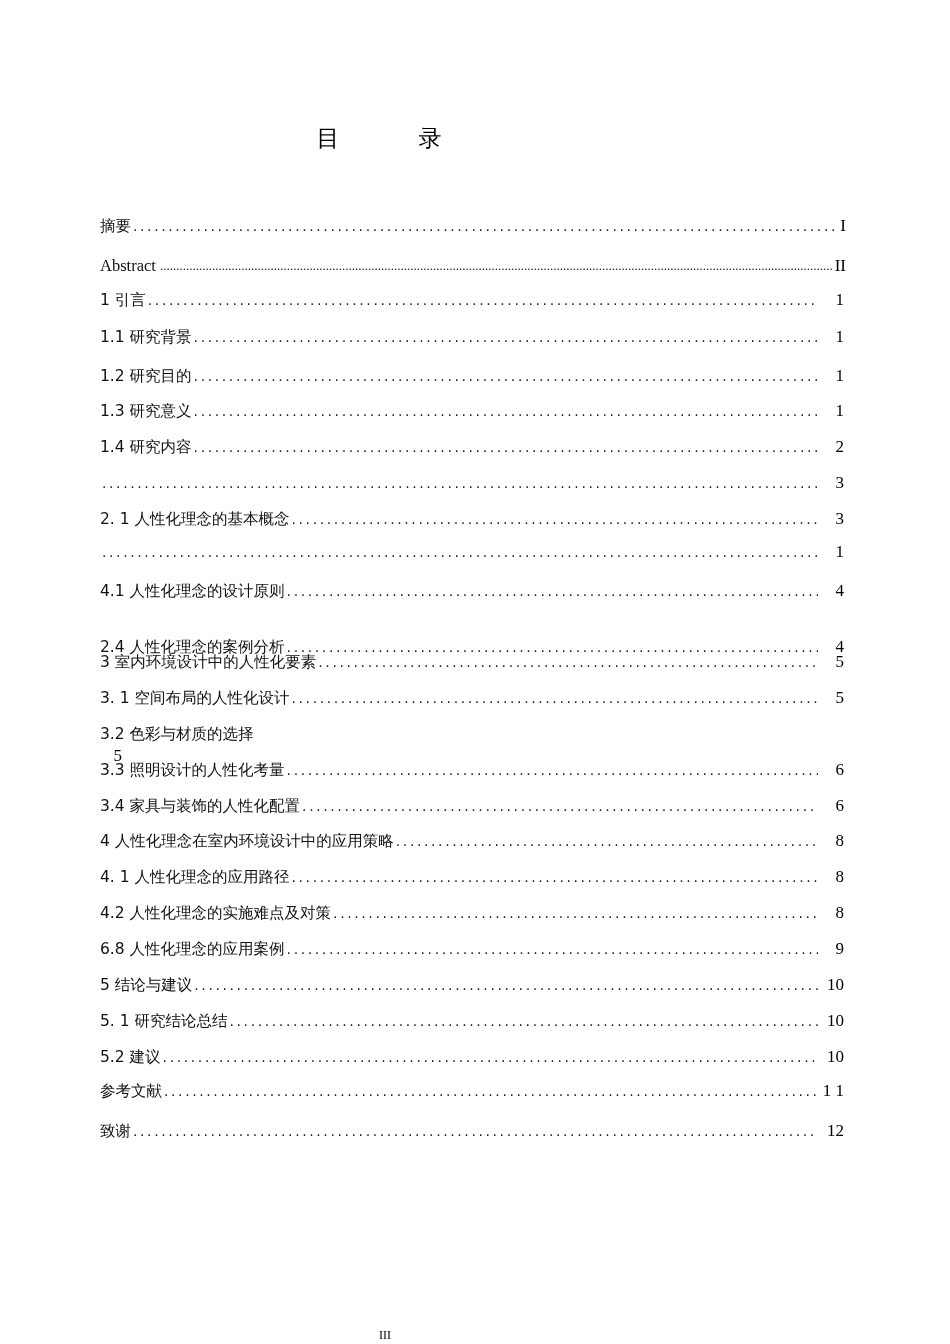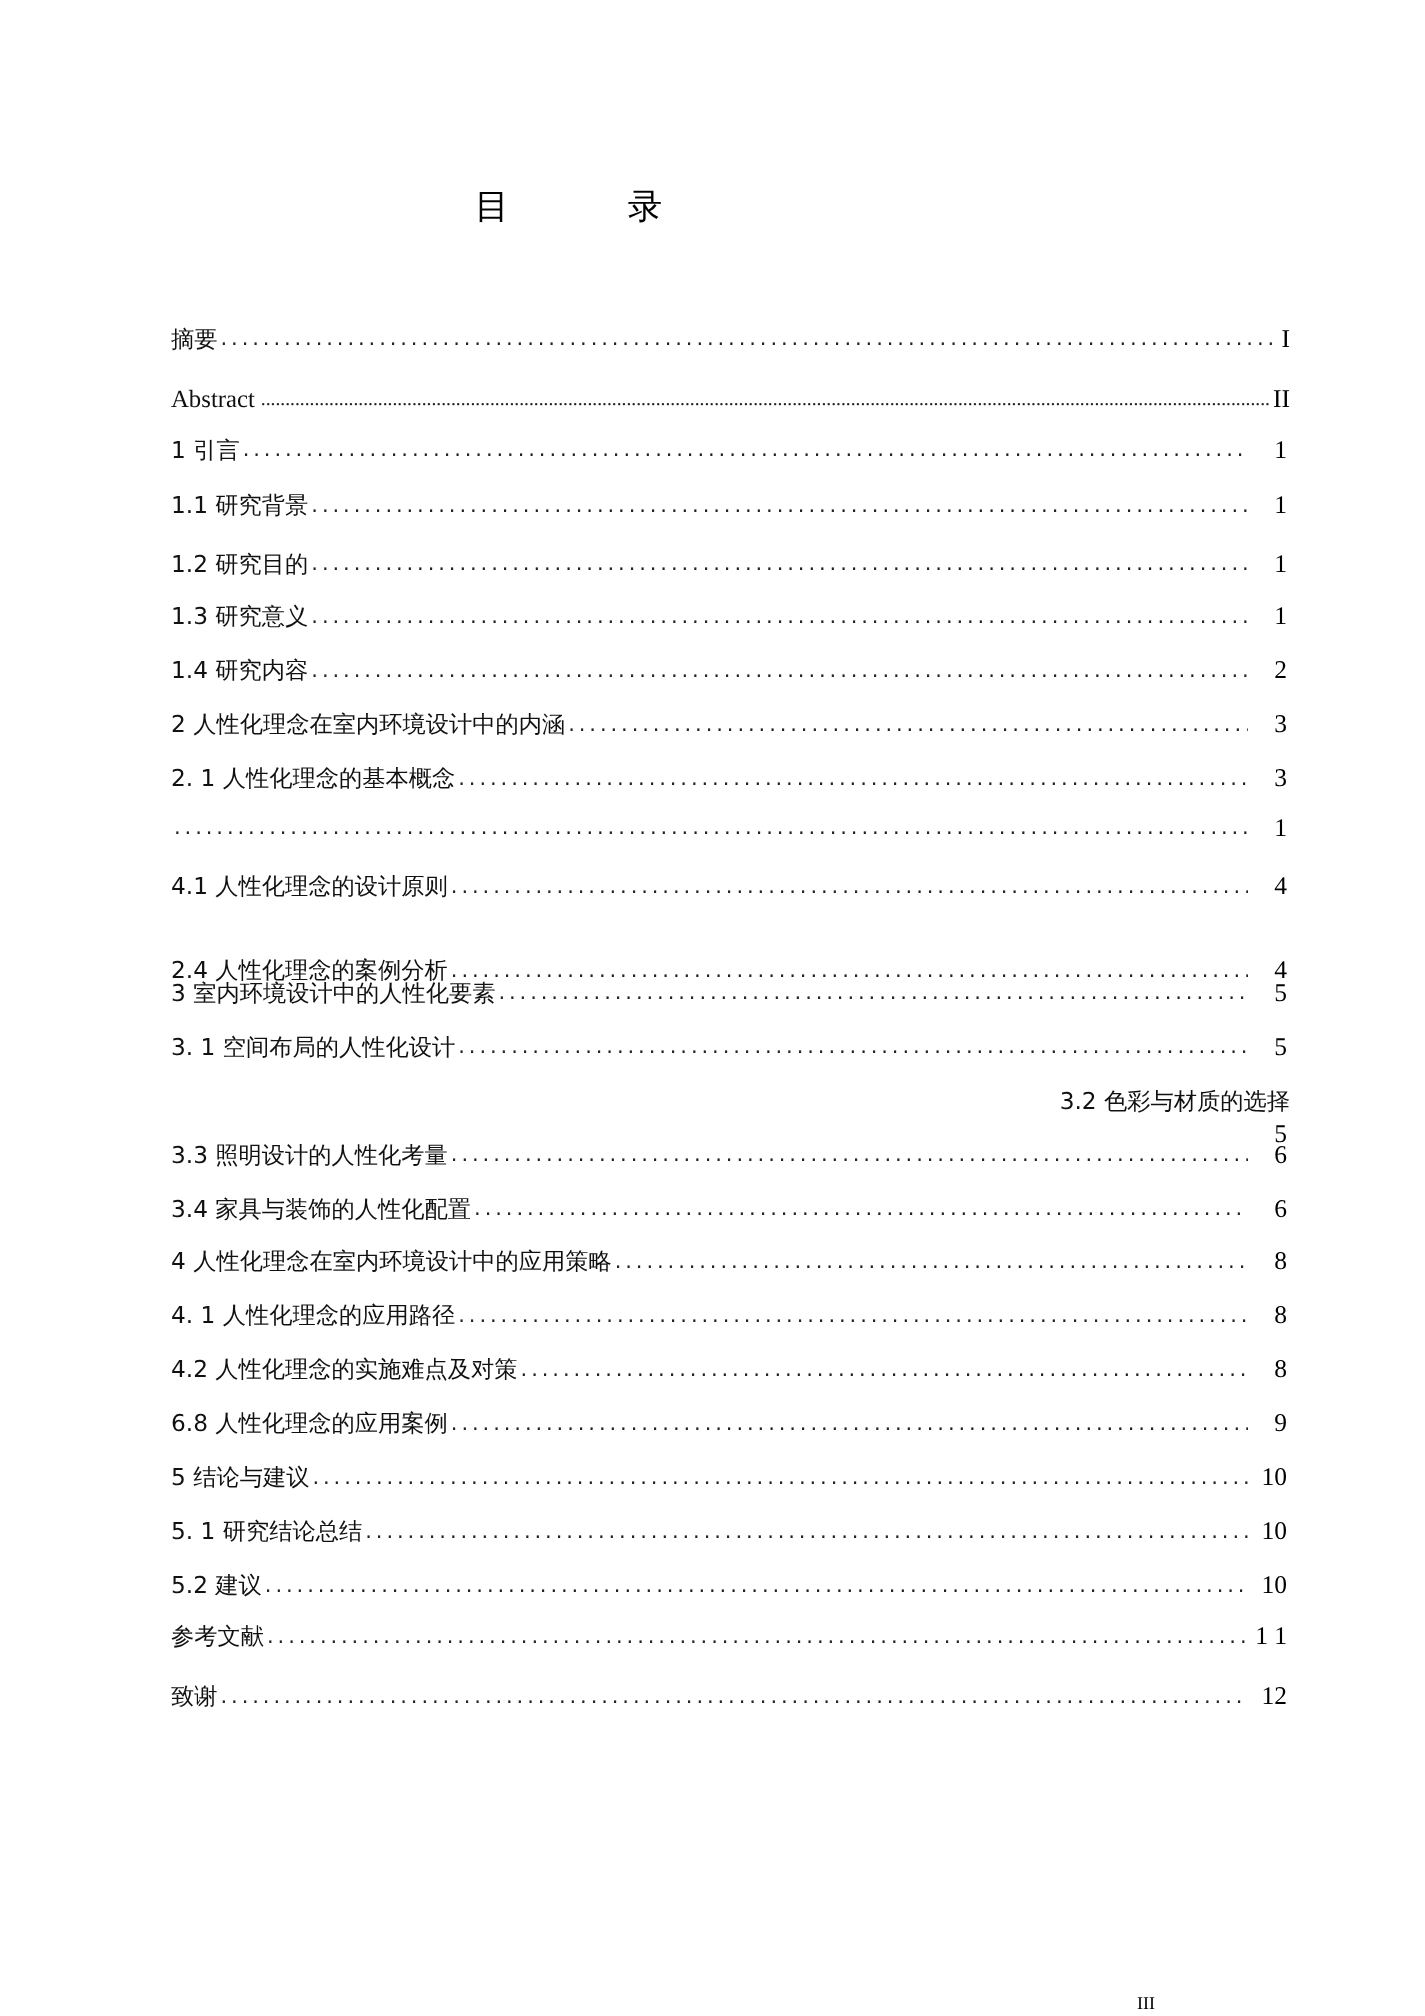"摘要" .toc-row { align-items: flex-end -> flex-start; left: 114px -> 100px }
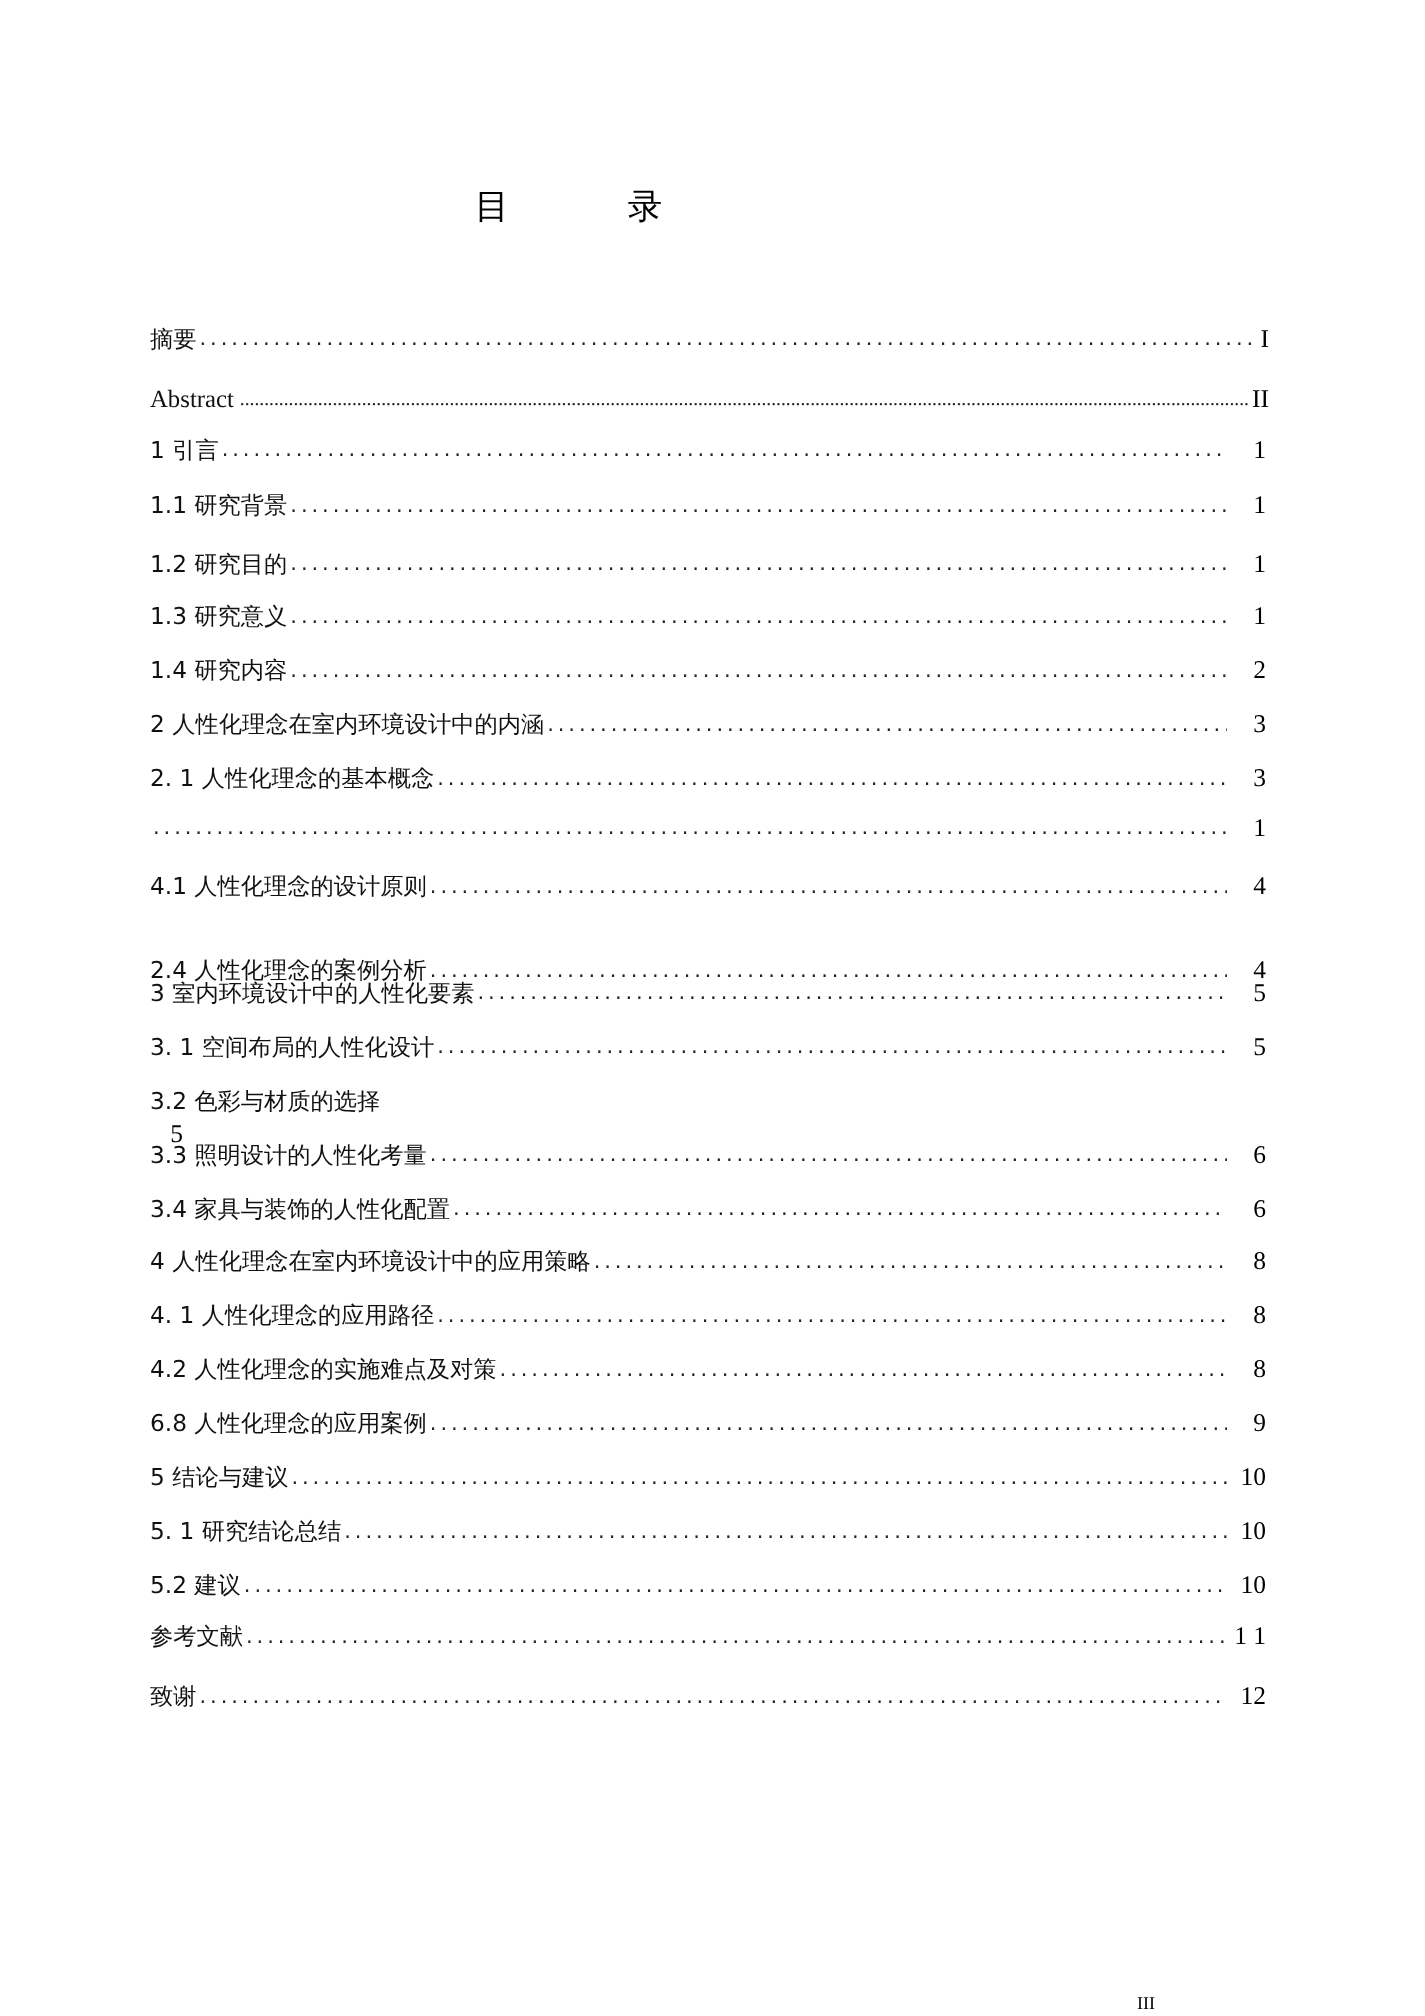"2 人性化理念在室内环境设计中的内涵" span.toc-label { html: <span>2 人性化理念在室内环境设计中的内涵</span> -> none }
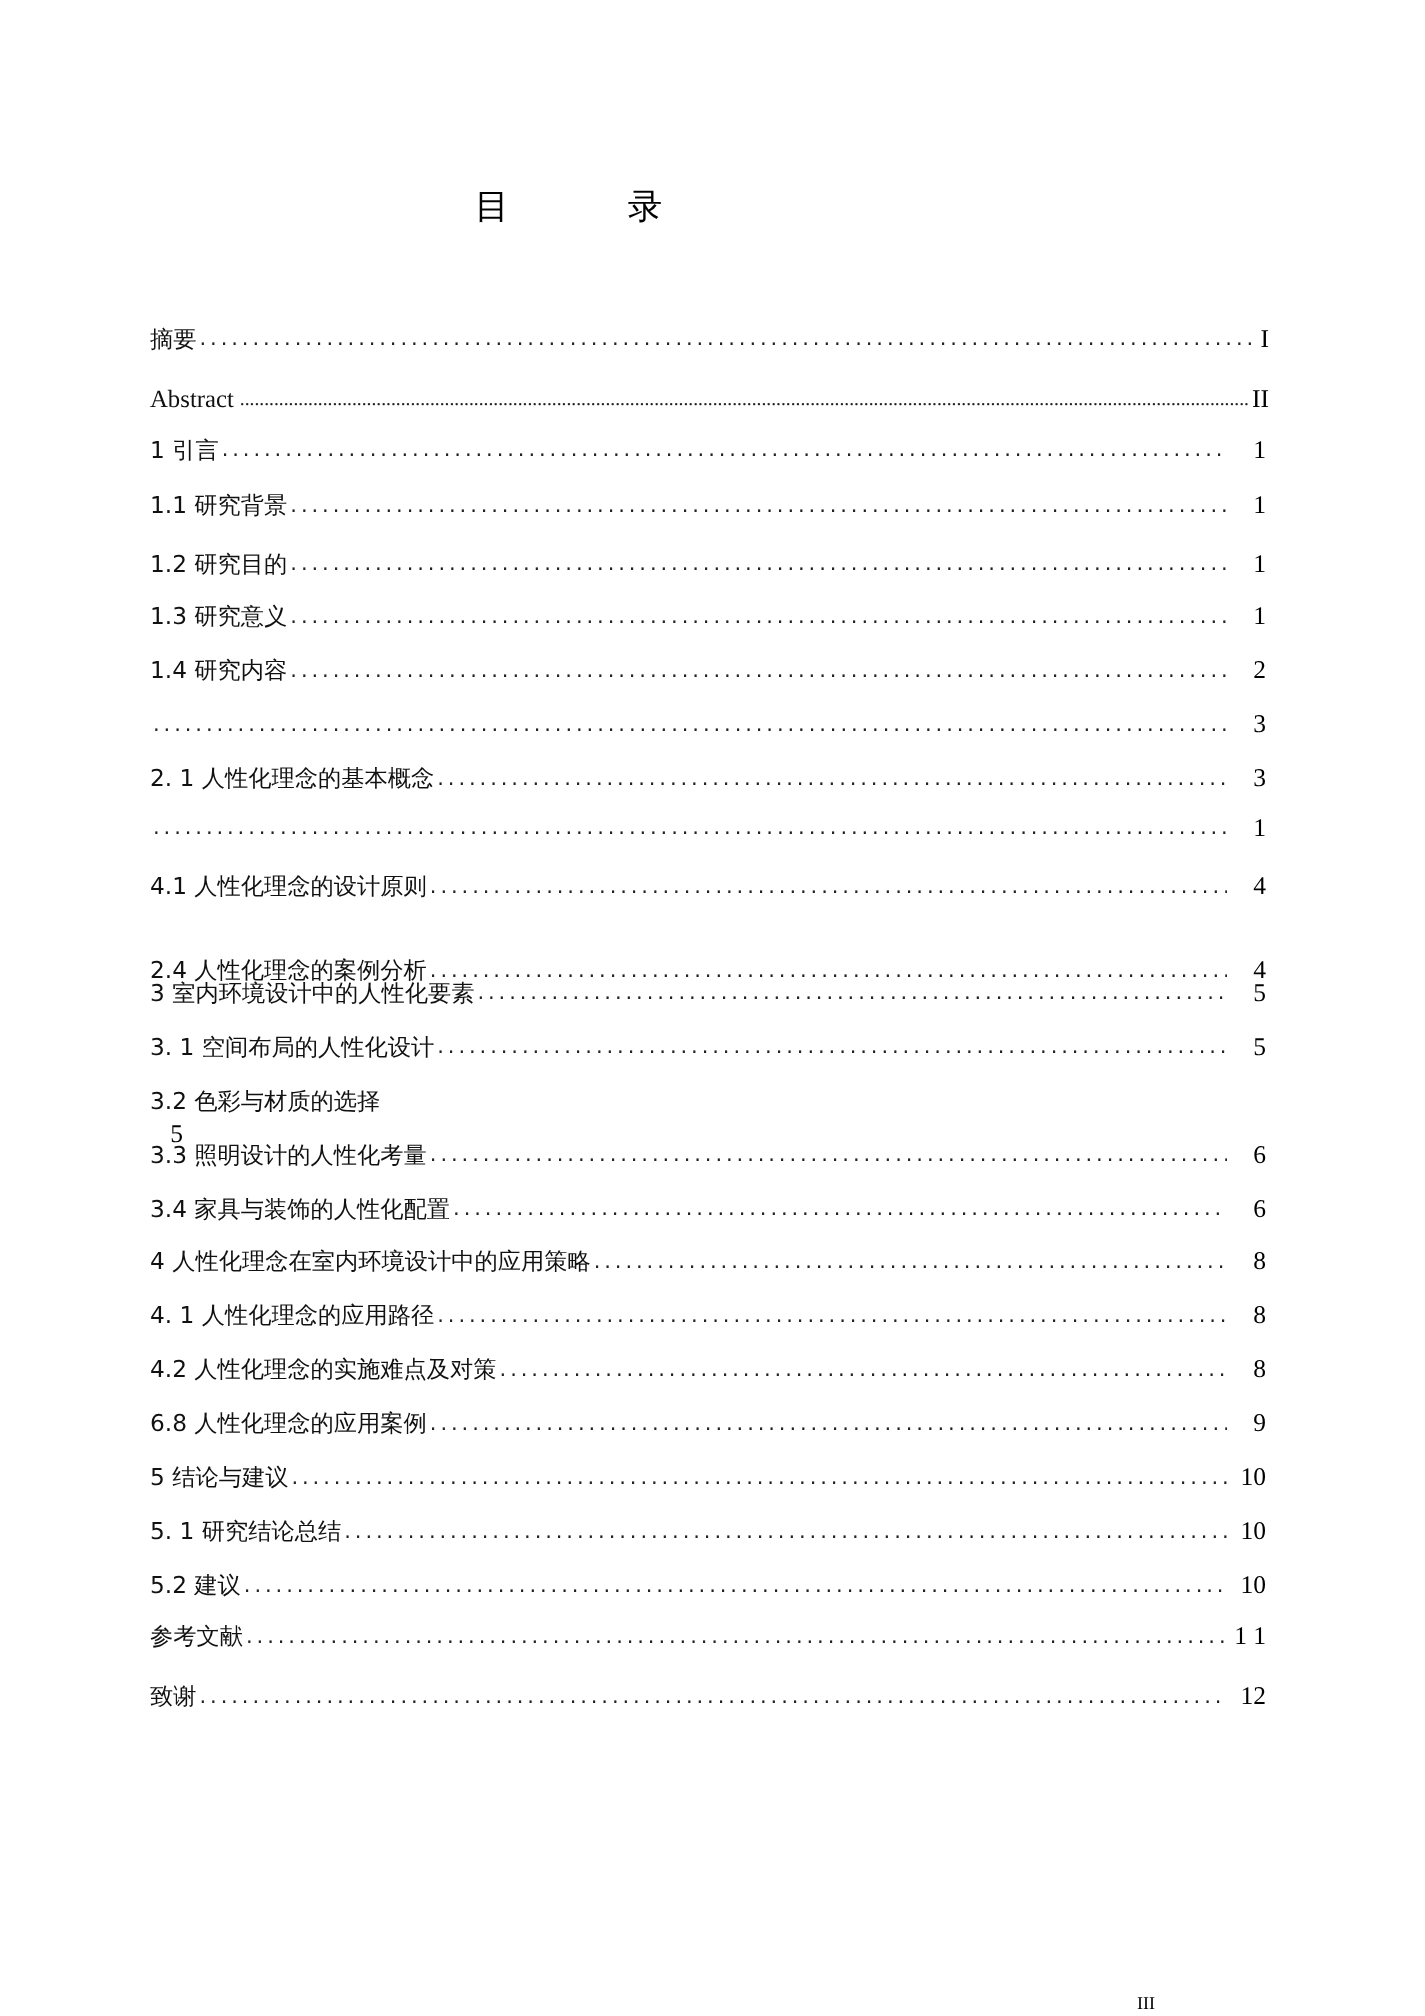"III" .footer-page { text-align: right -> center }
